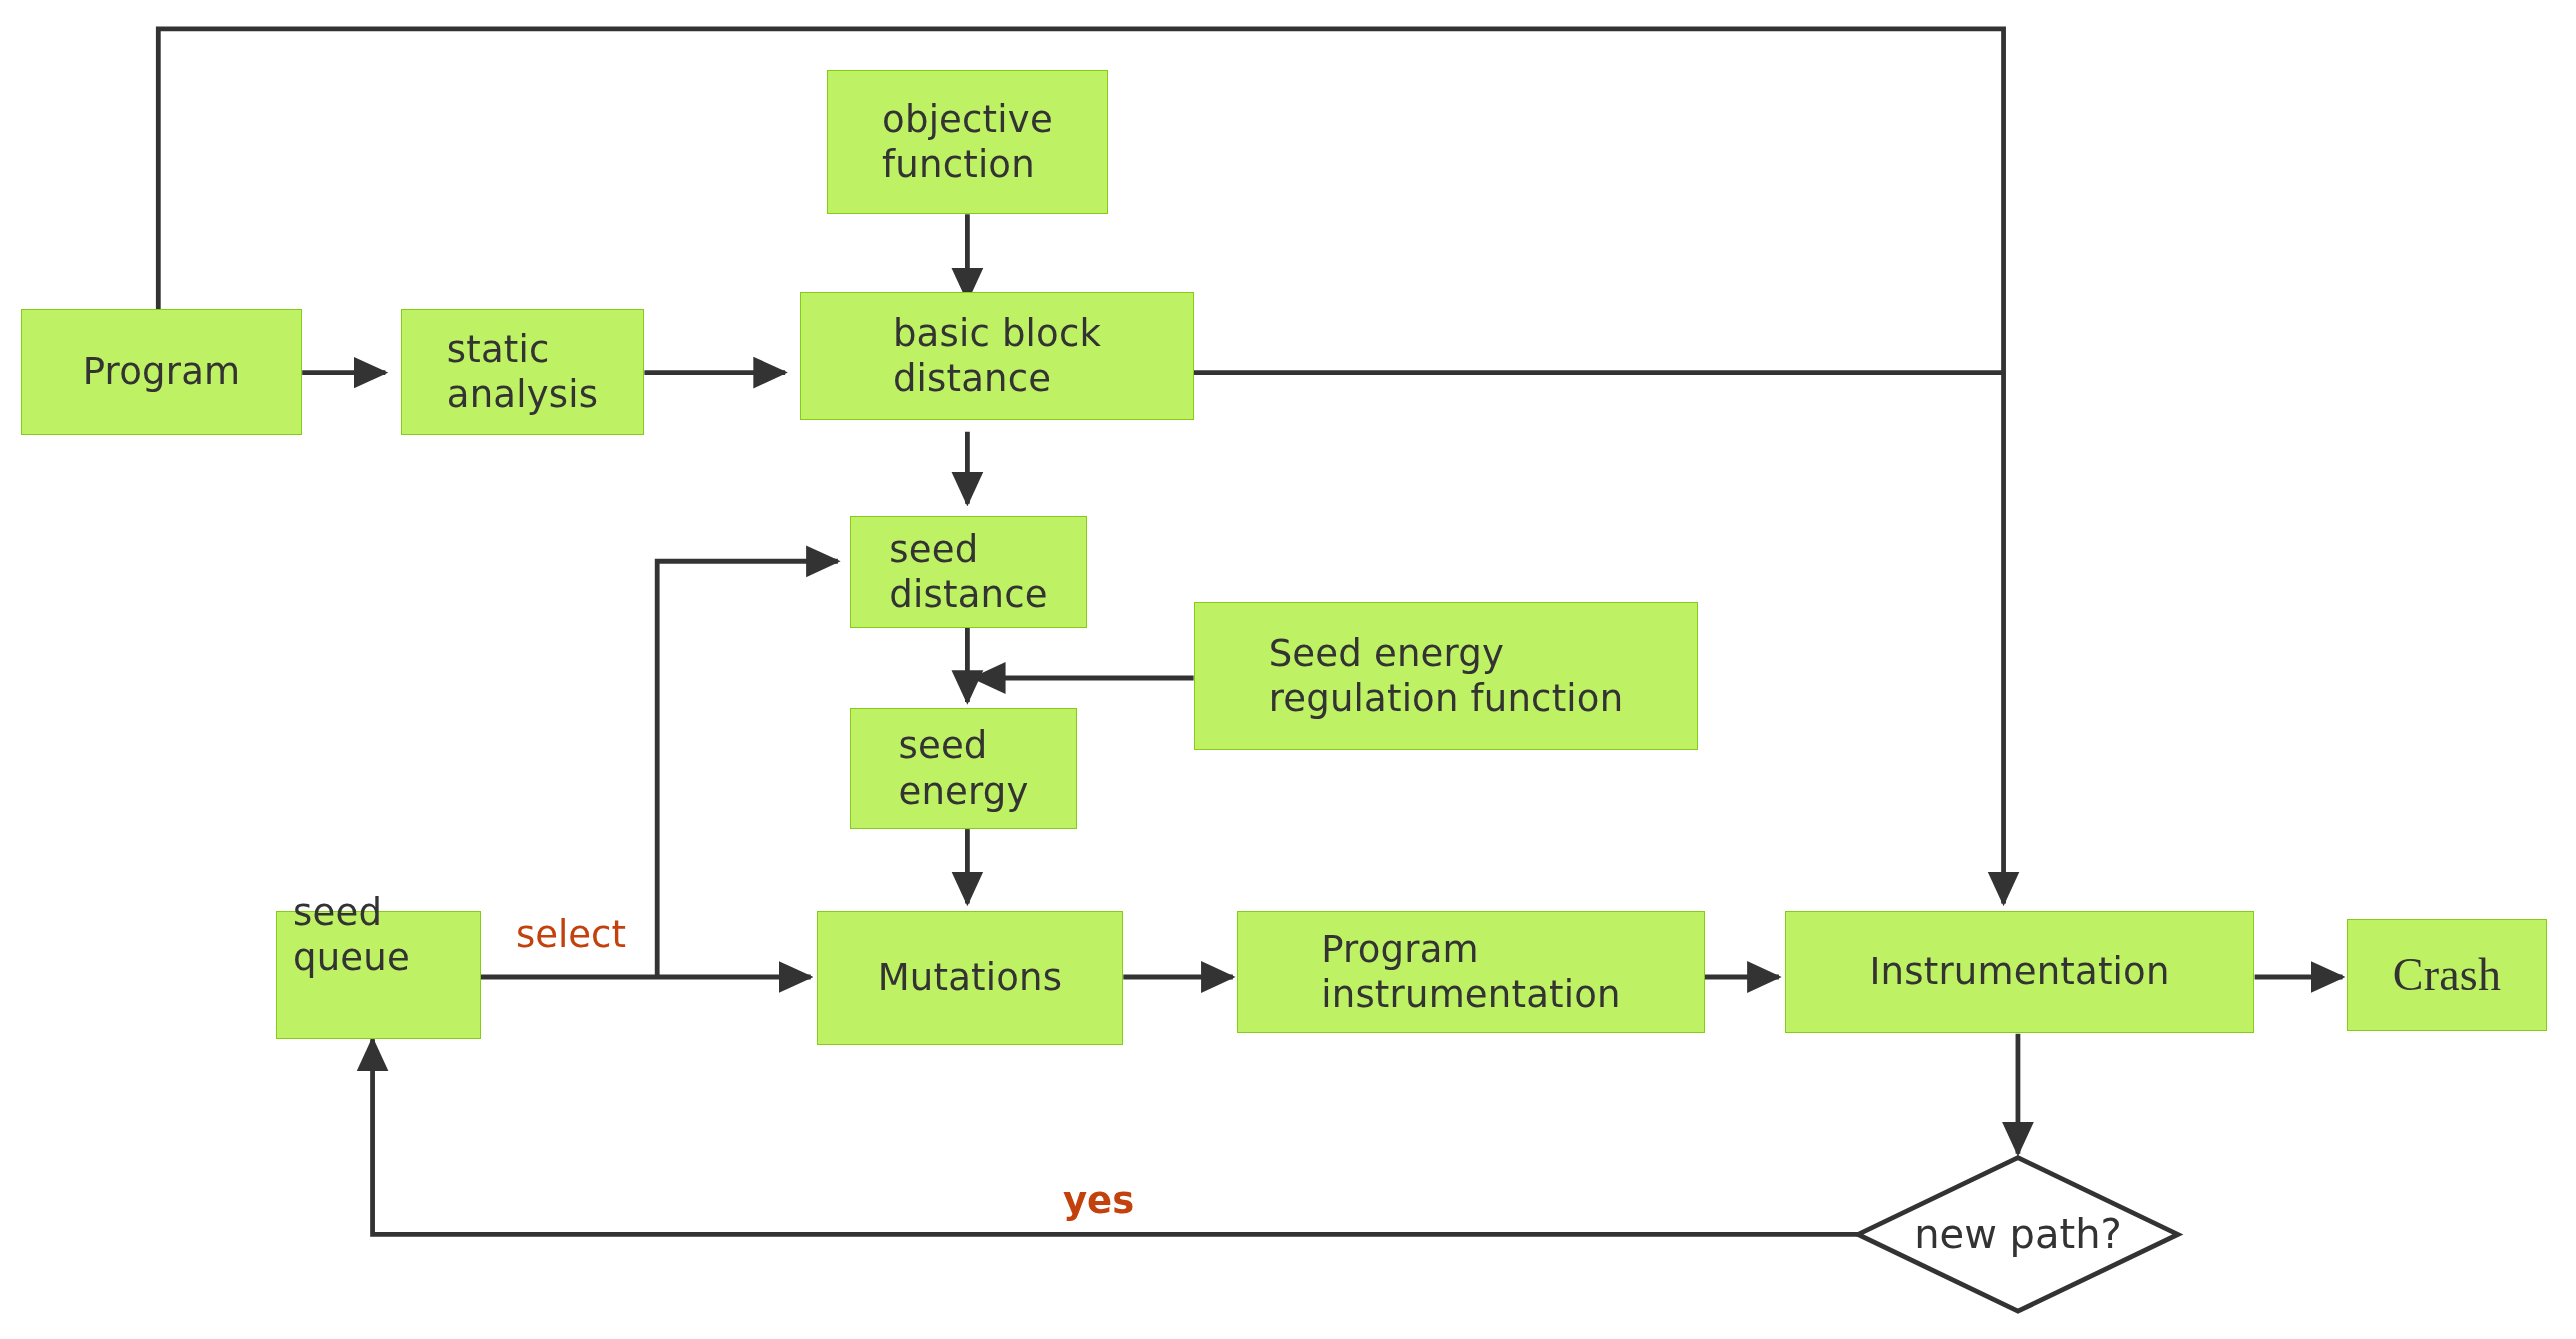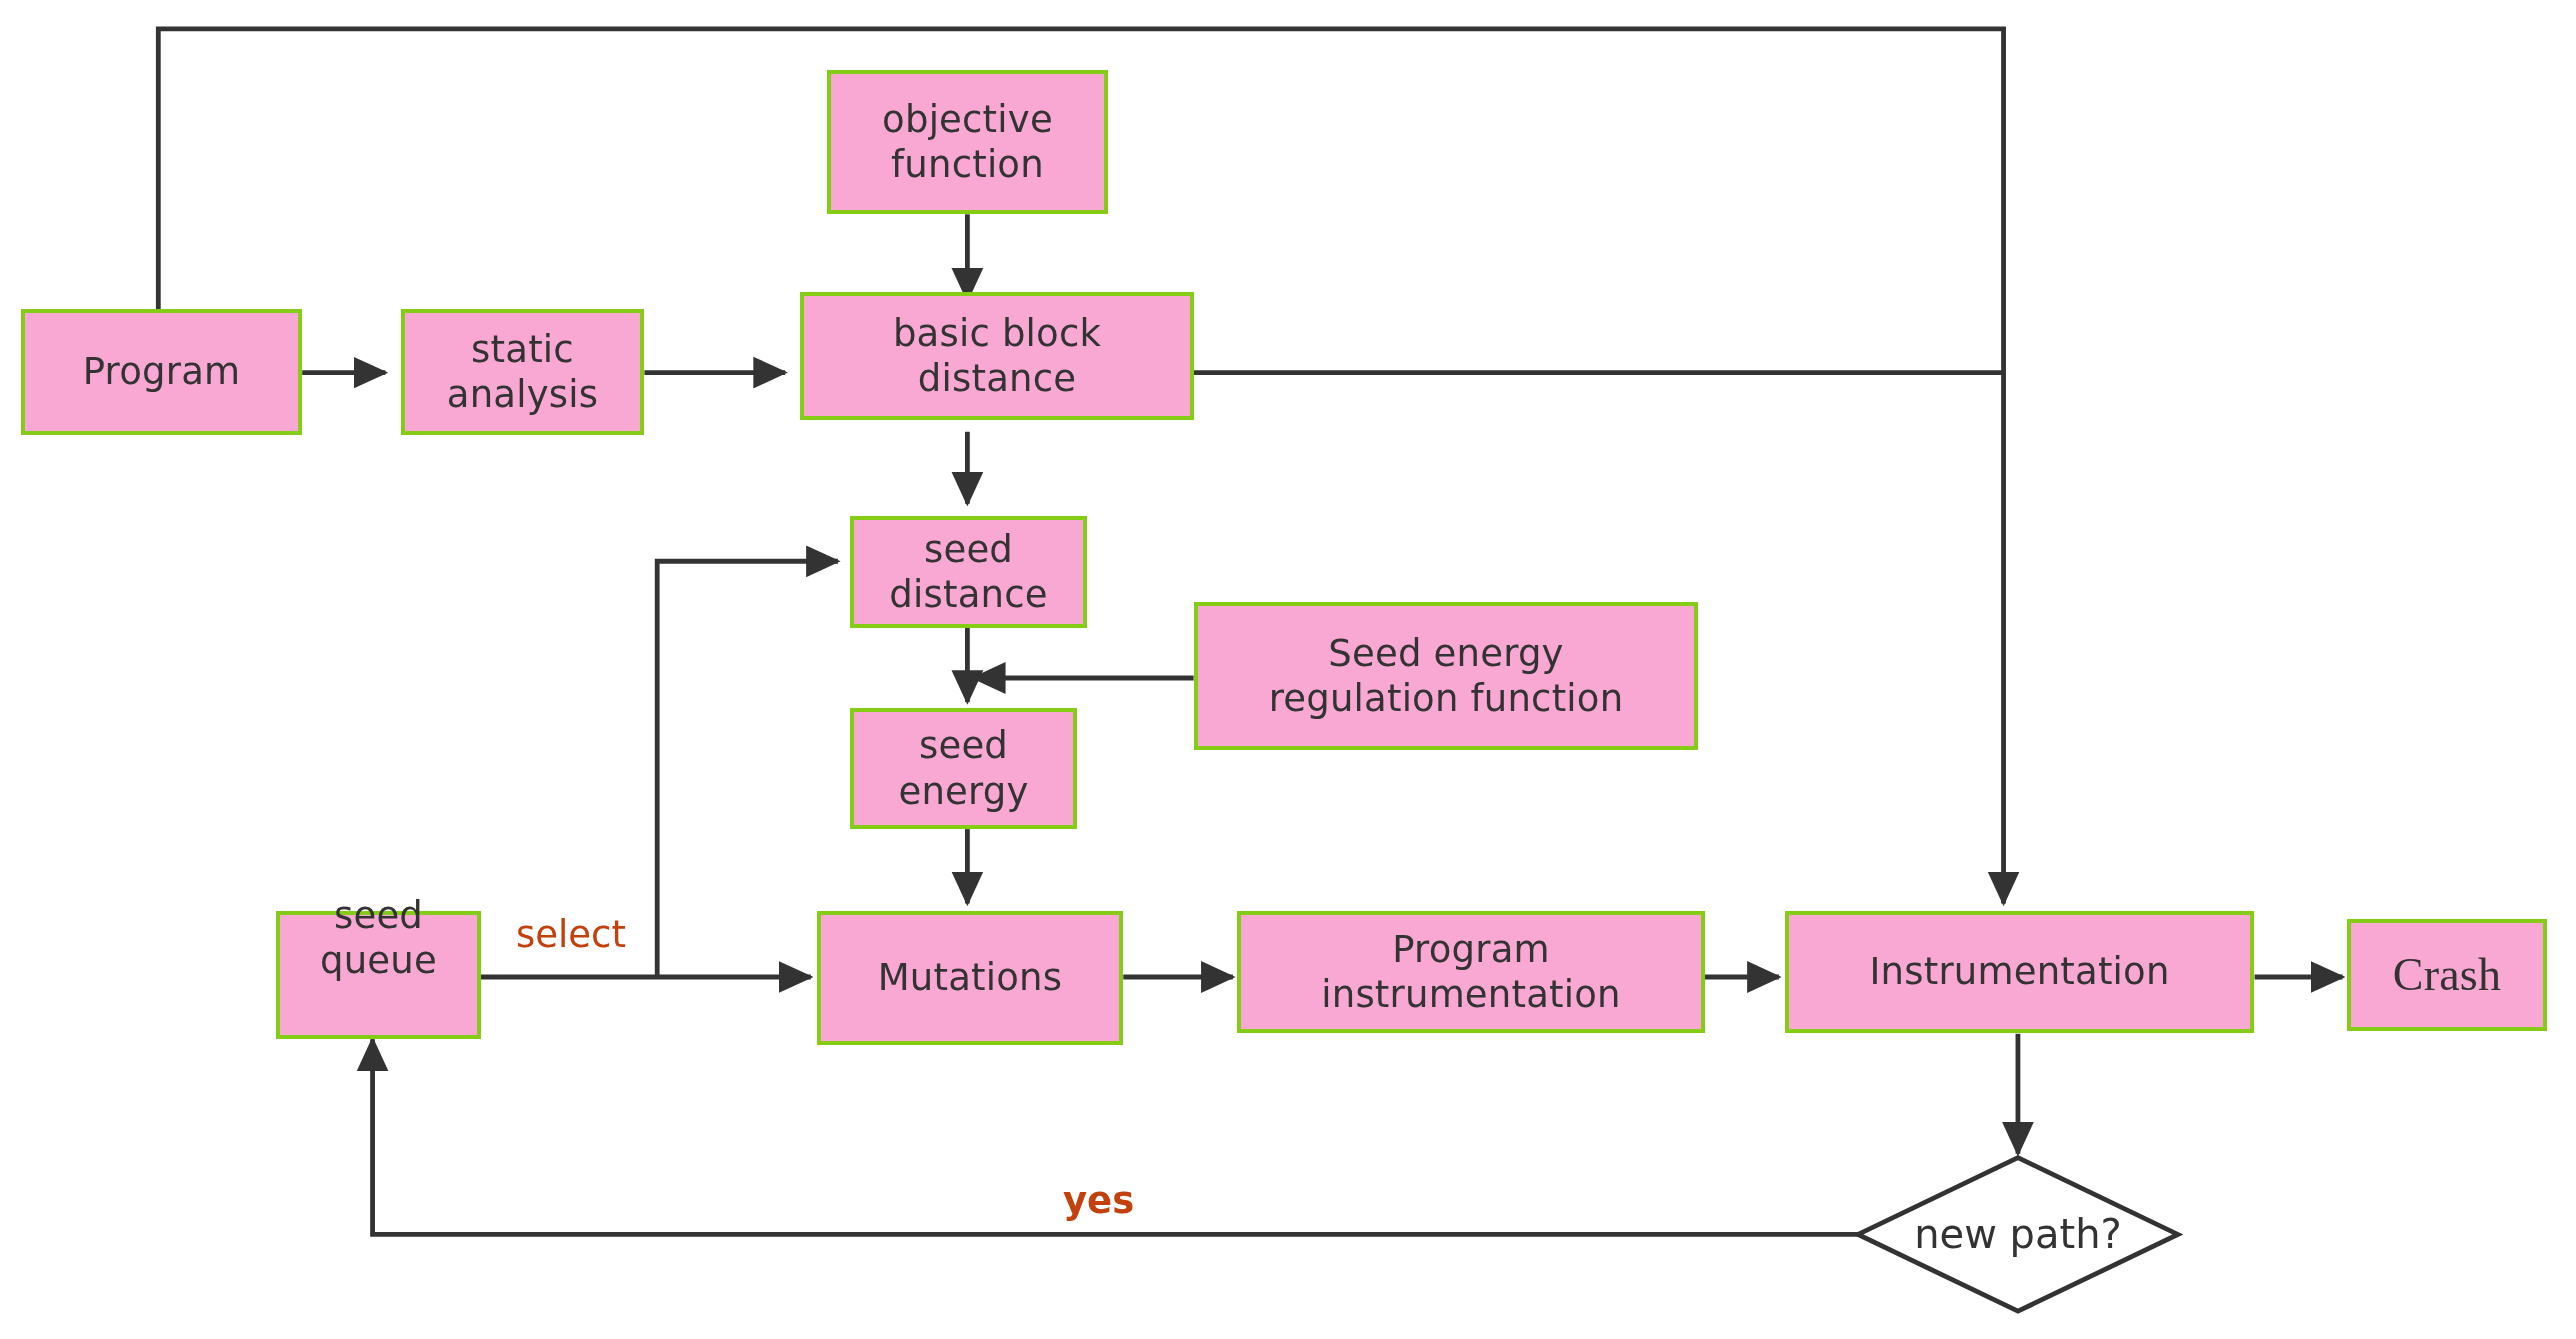"objective" .node-box { background: #f9a8d4 -> #bef264; border: 4px solid #84cc16 -> 1px solid #84cc16; text-align: center -> none }
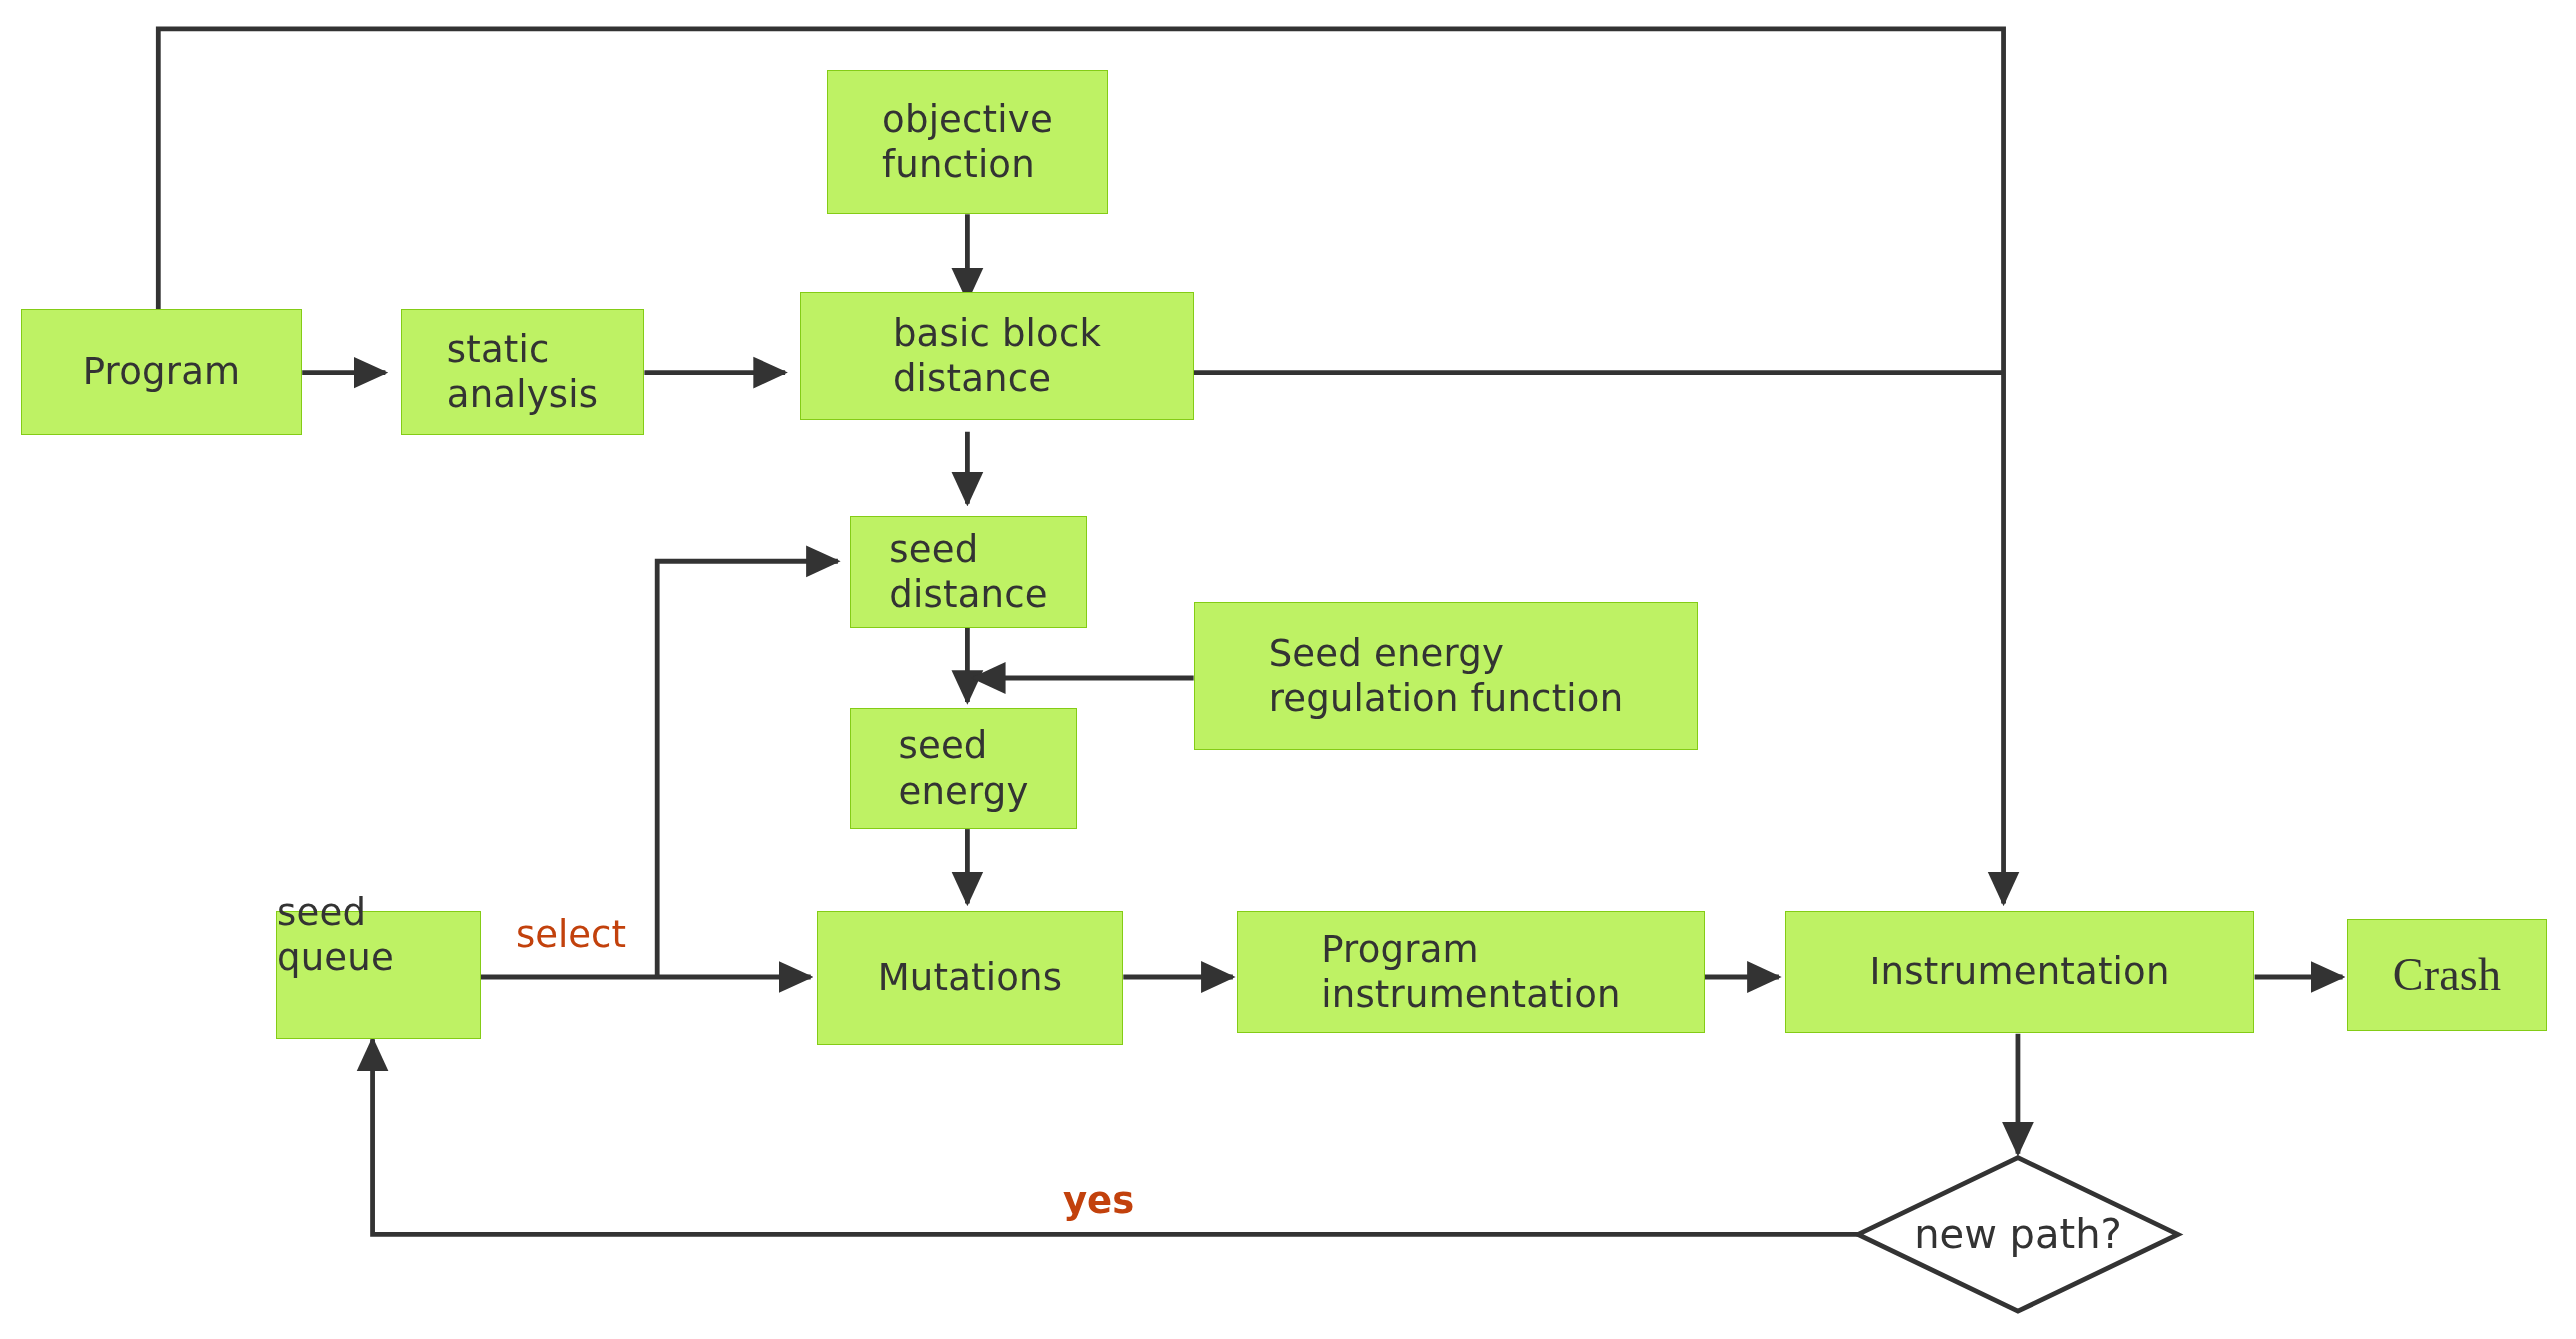"seed queue" .node-box.overflow-text { padding-left: none -> 16px }
